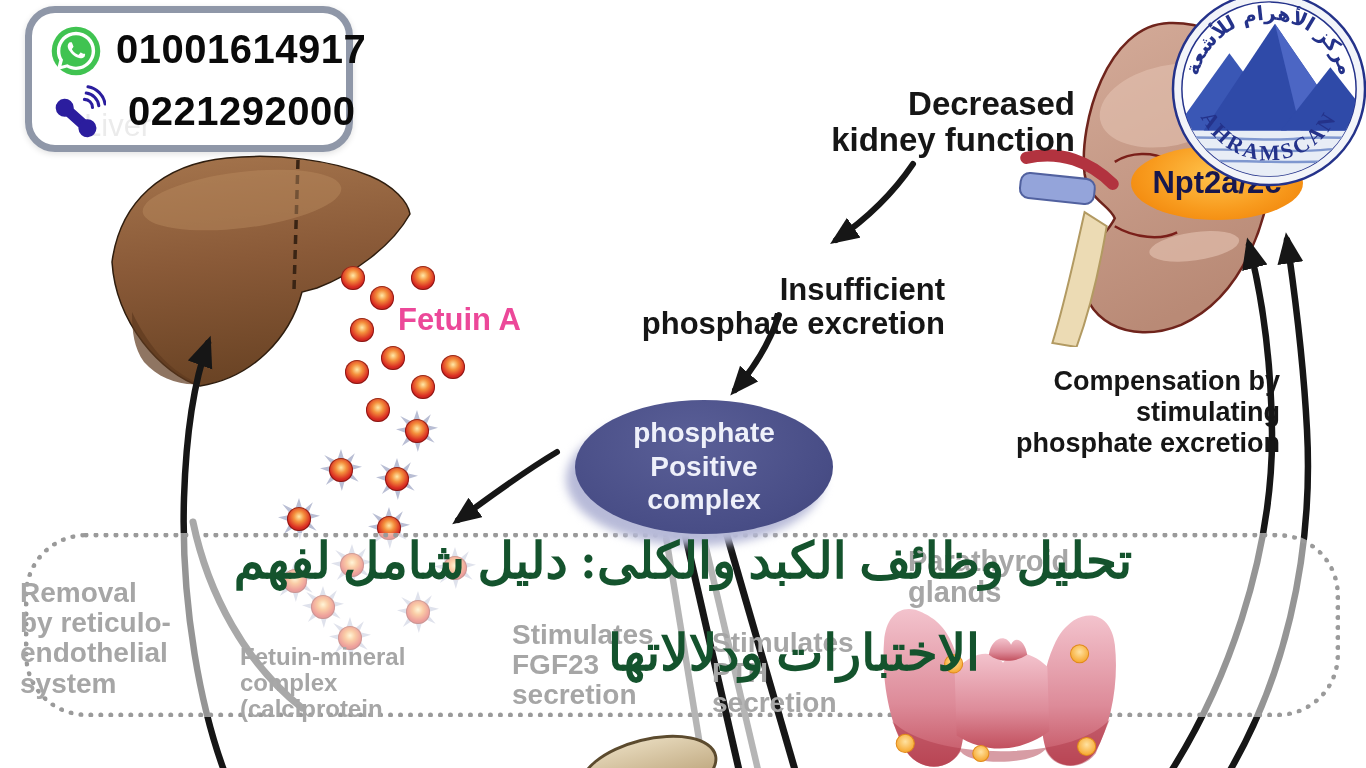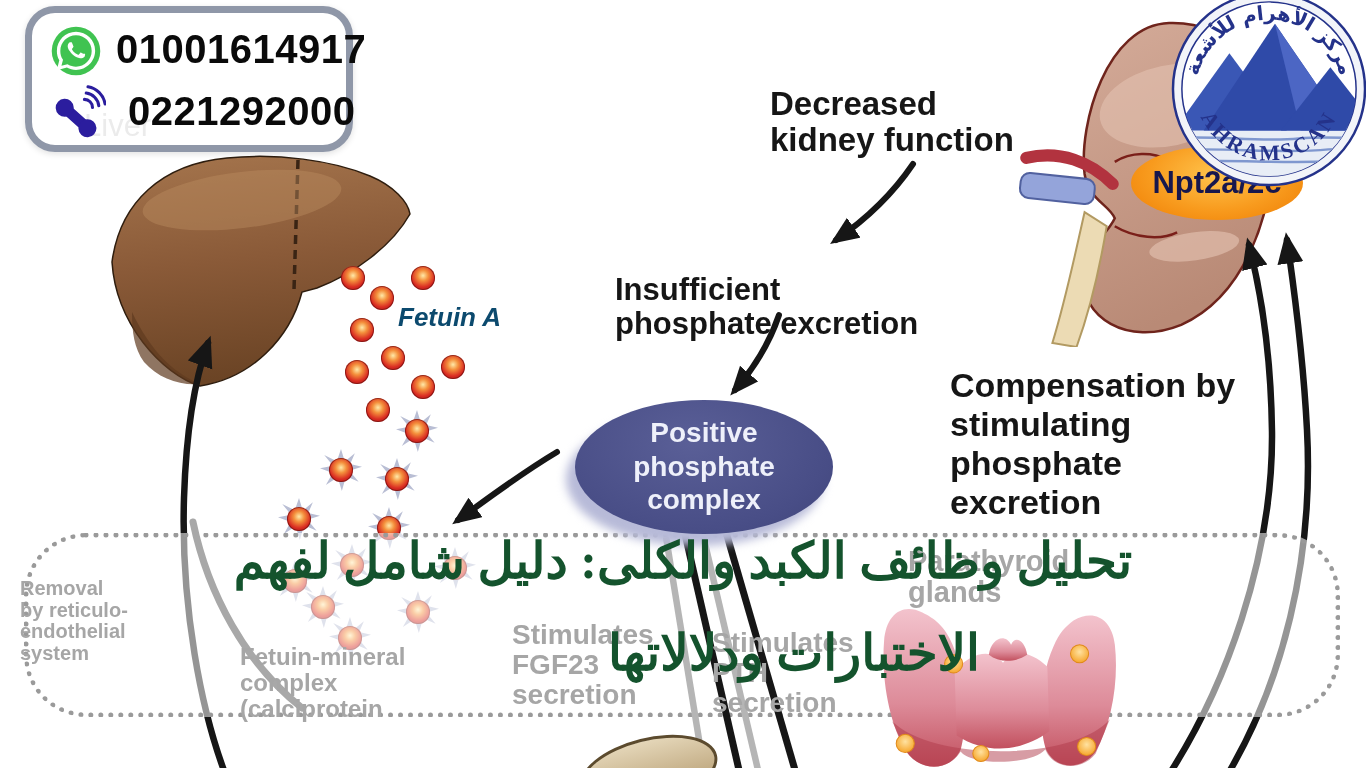"Decreased" .blk { text-align: left -> right }
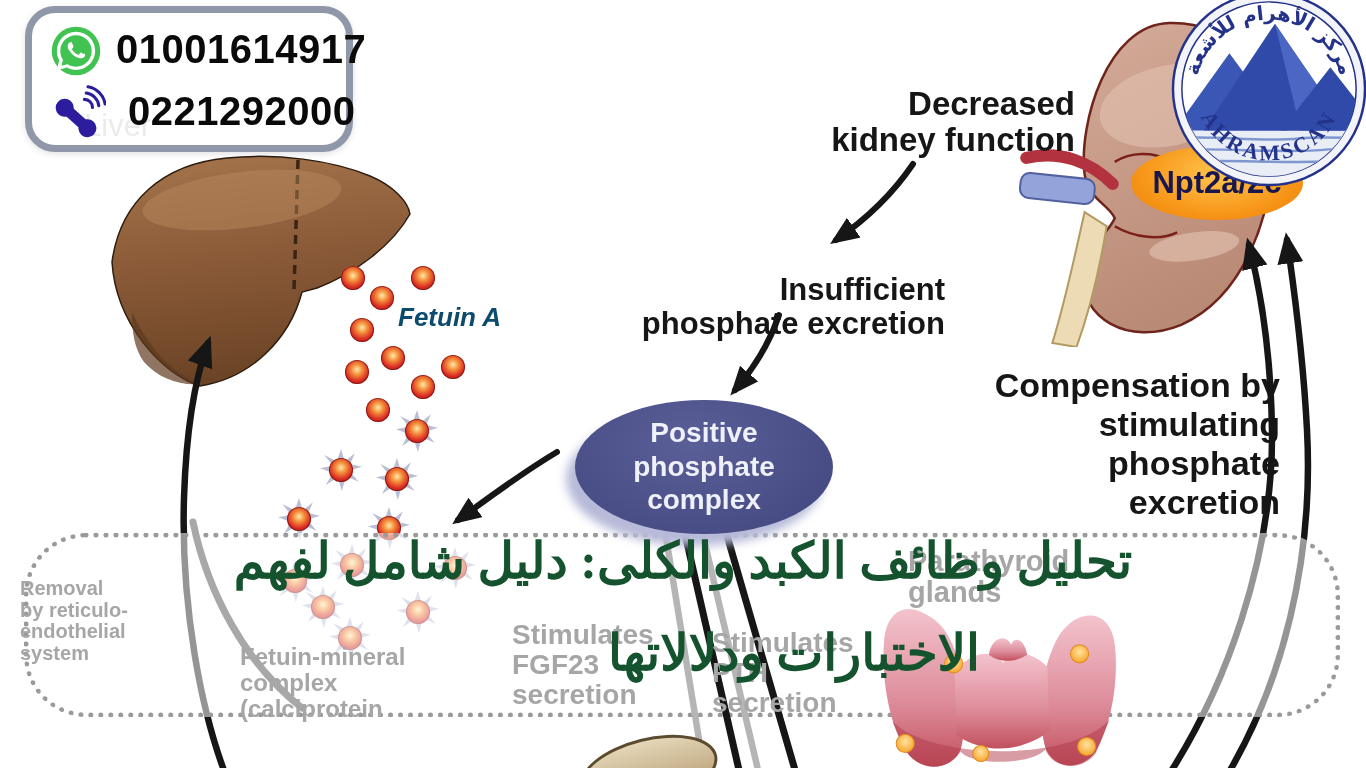"Fetuin A" .fetuin-label { color: #0c4a6e -> #ec4899; font-size: 26px -> 31px; font-style: italic -> none }
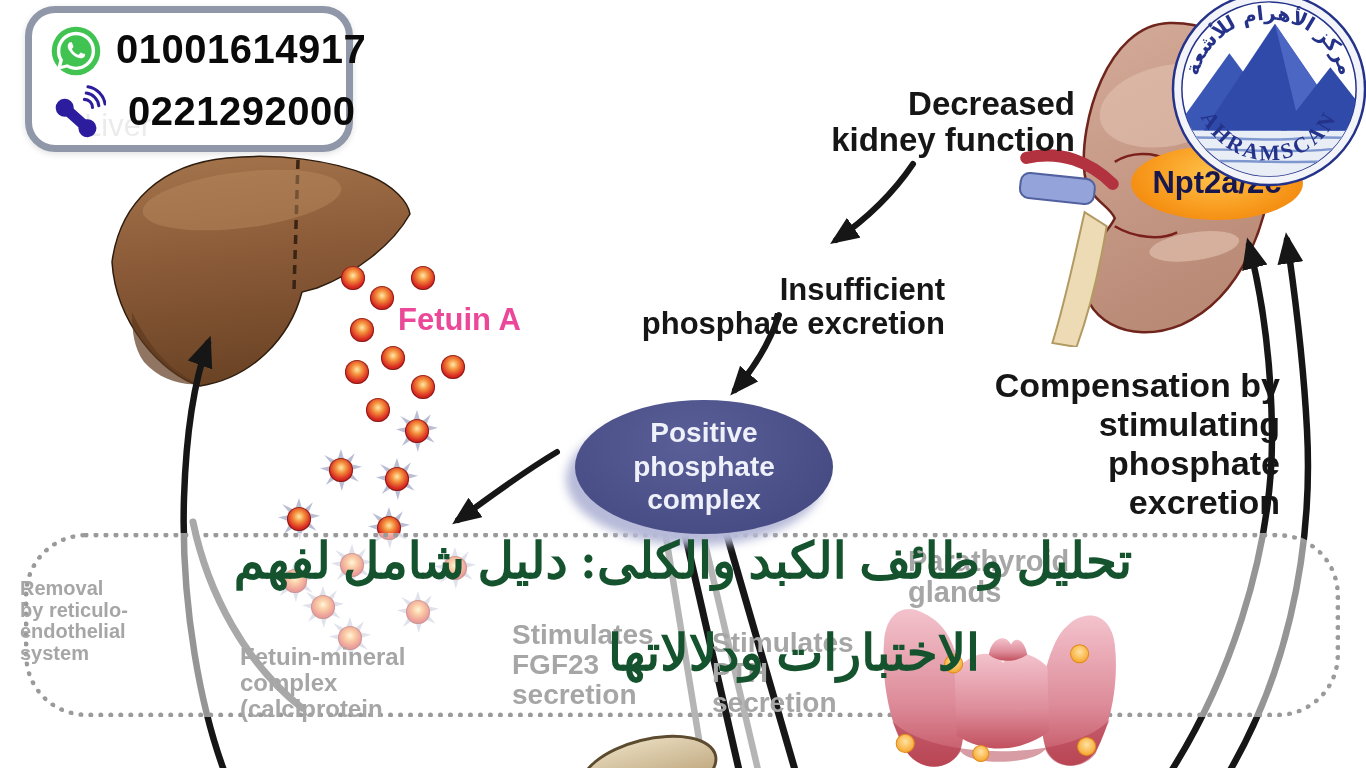"Compensation by" .compensation { font-size: 34px -> 27px }
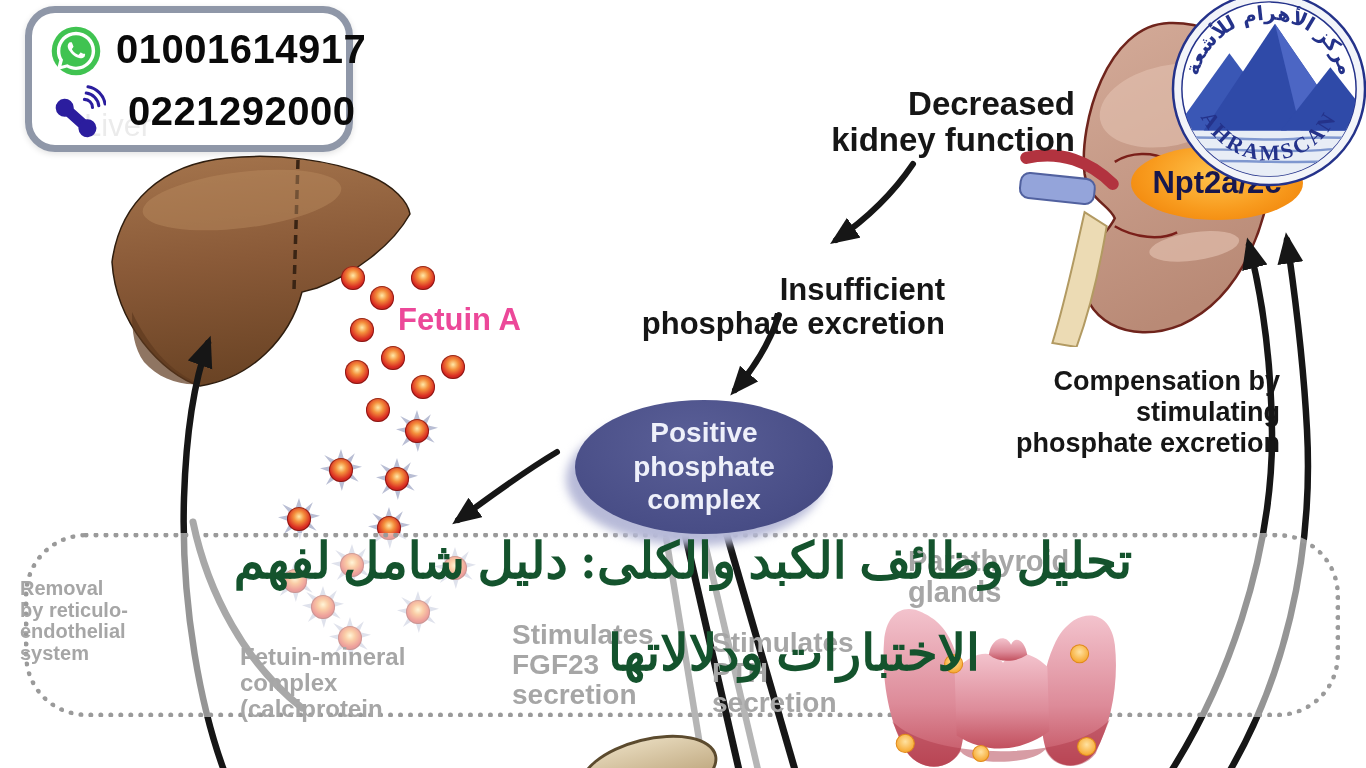"Positive" div { order: before "phosphate" -> after "phosphate" }
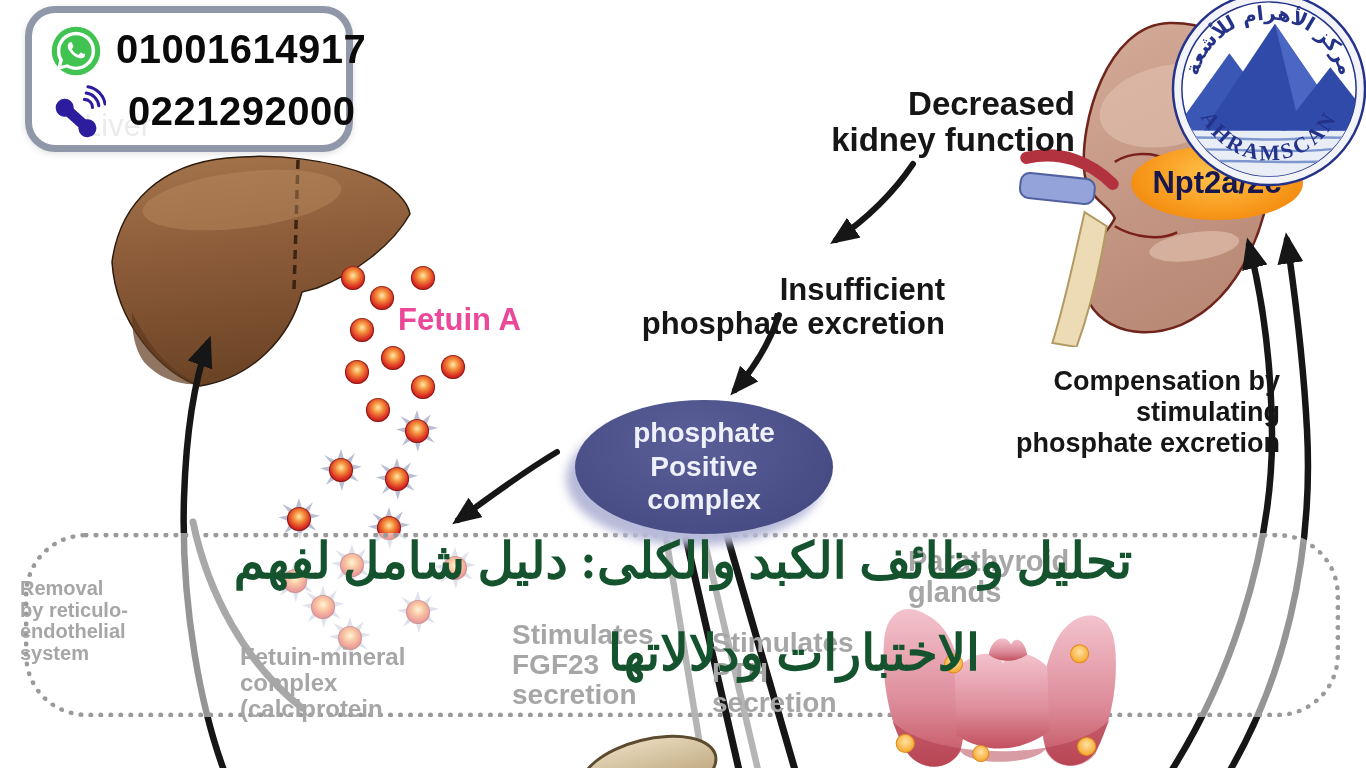"Removal" .removal { font-size: 20px -> 28px }
